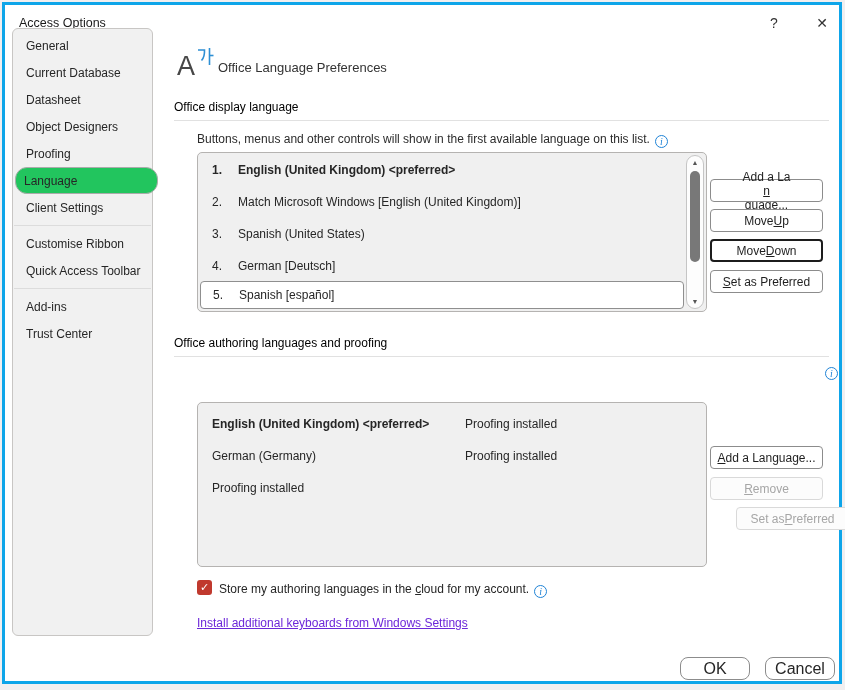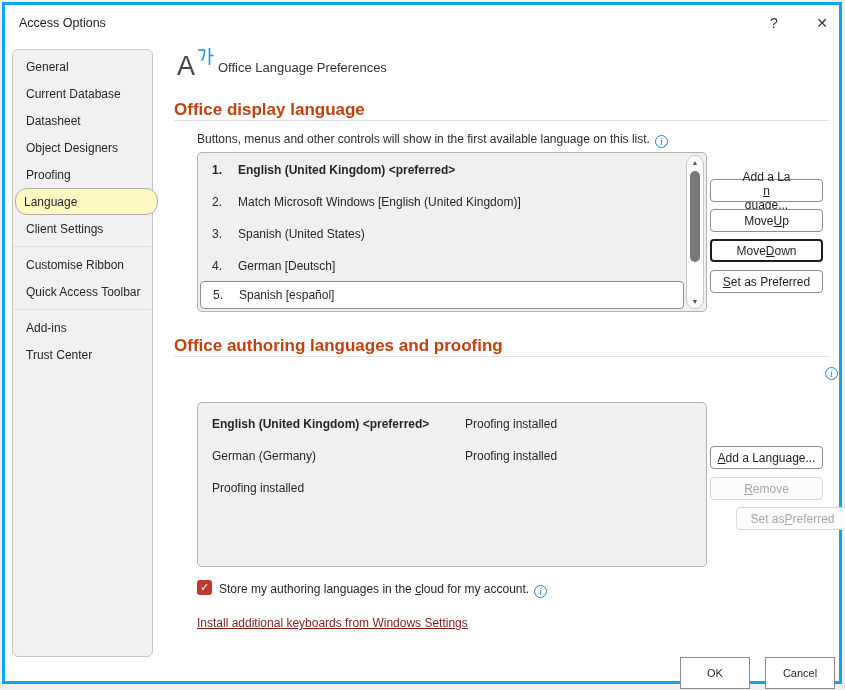"General" .sidebar { top: 44px -> 23px }
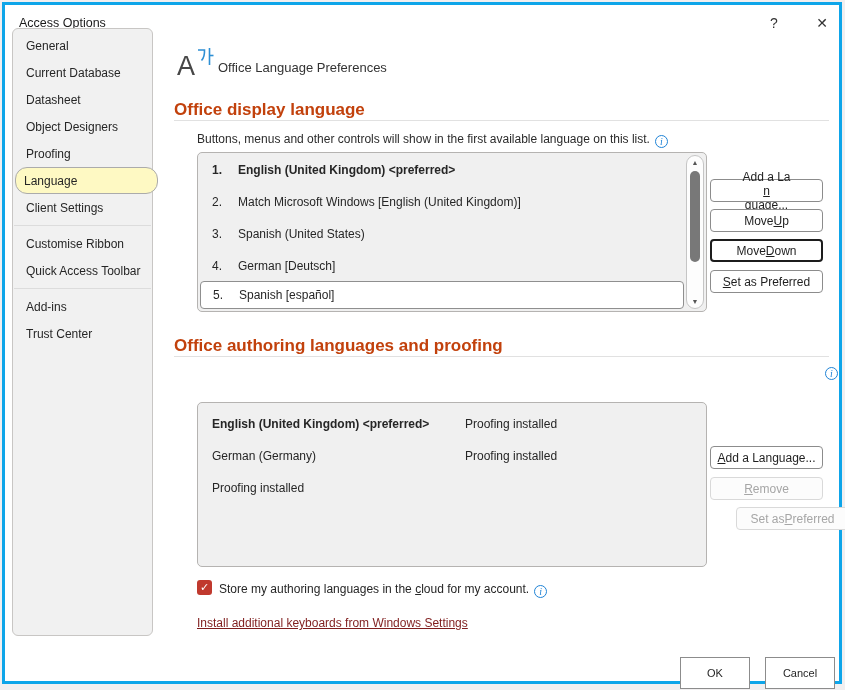"Office display language" .section-heading { color: #c2410c -> #000000; font-size: 17px -> 12px; font-weight: bold -> normal }
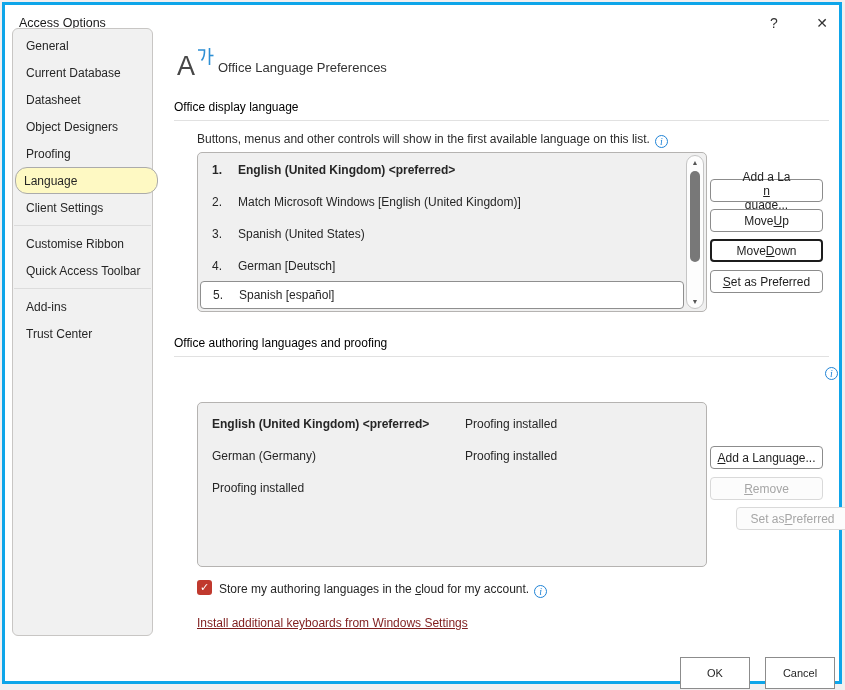"Language" .side-item.selected { background: #fef9c3 -> #22c55e }
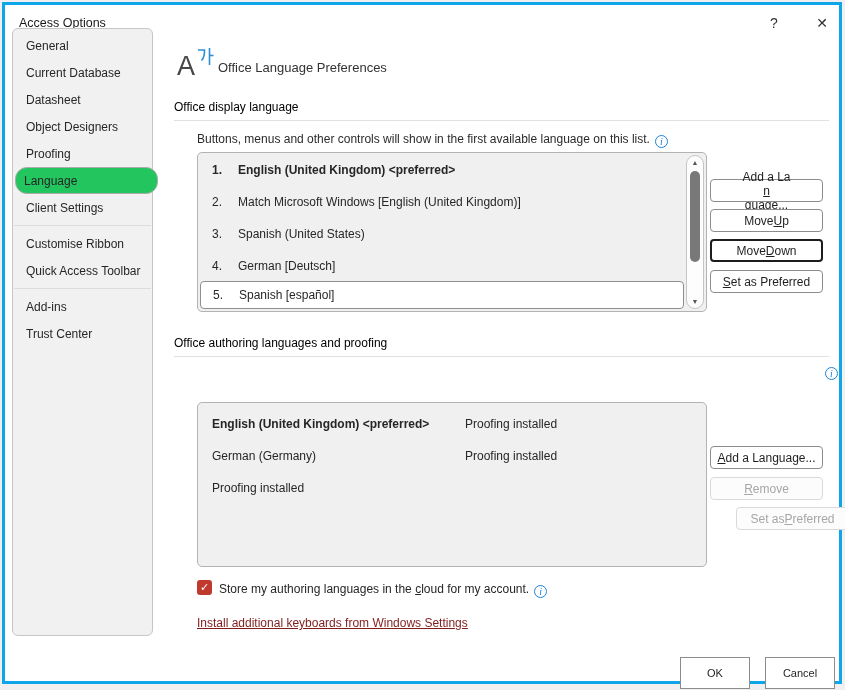"Install additional keyboards from" .settings-link { color: #7f1d1d -> #6d28d9 }
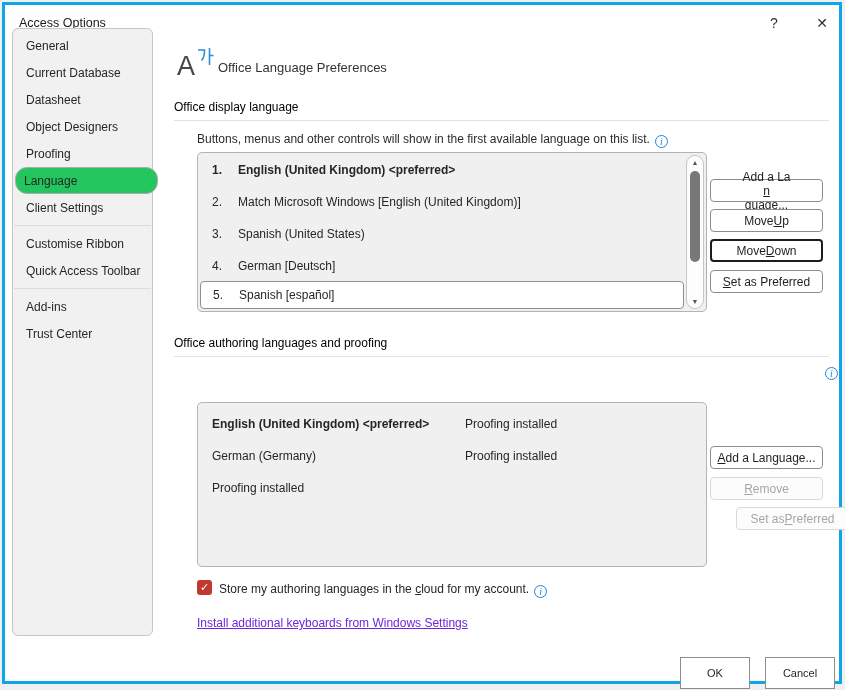"OK" .footer-btn { border-radius: 0 -> 8px; font-size: 11px -> 16px; height: 32px -> 23px }
